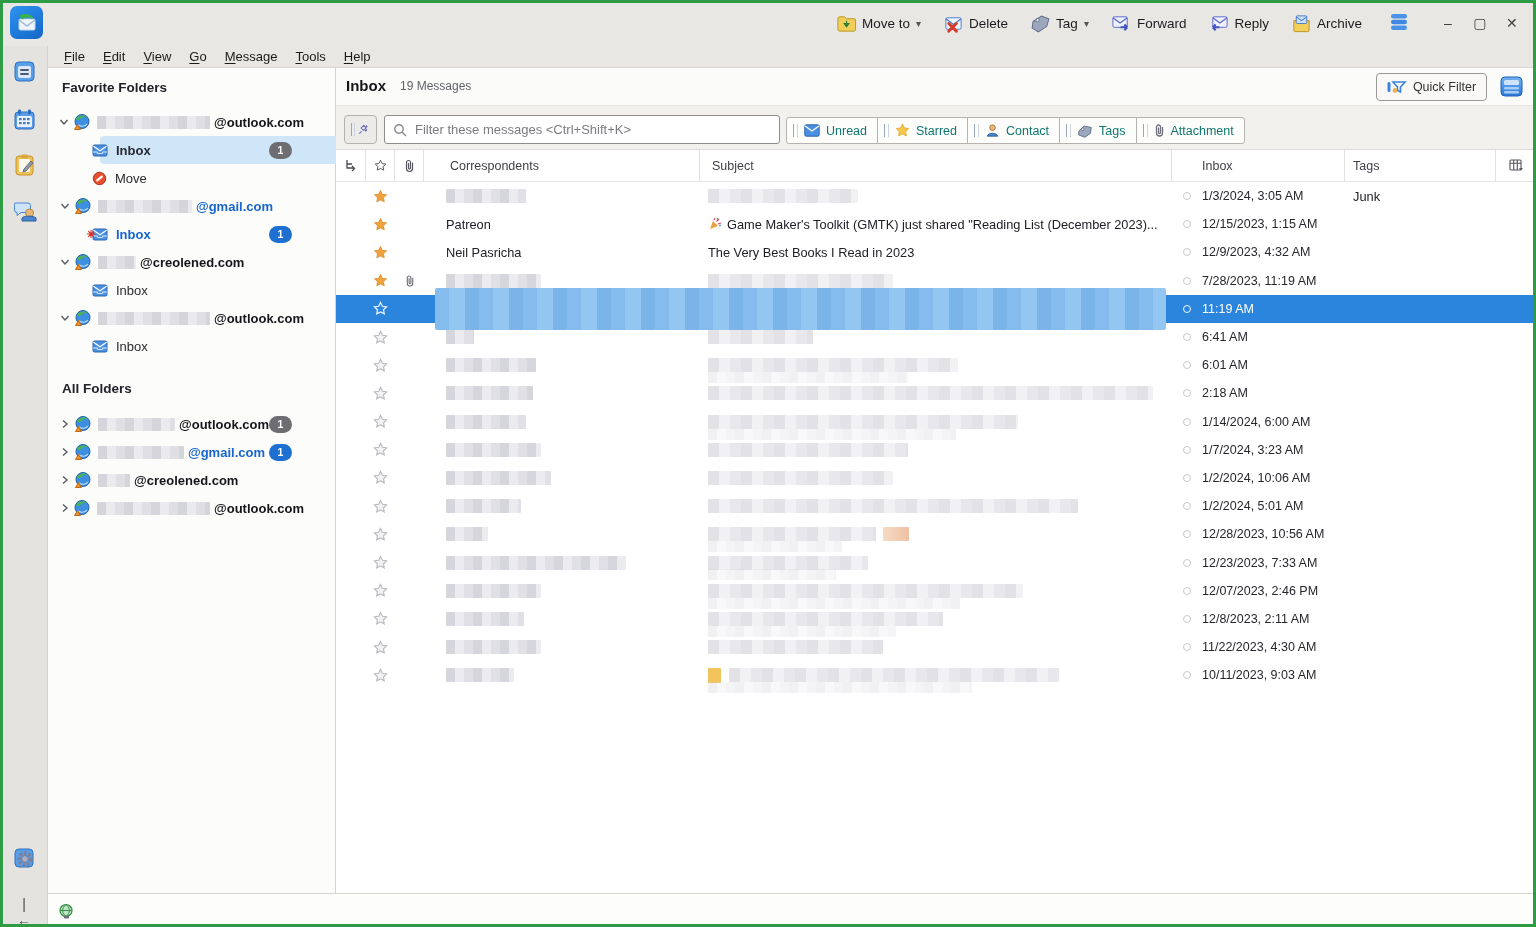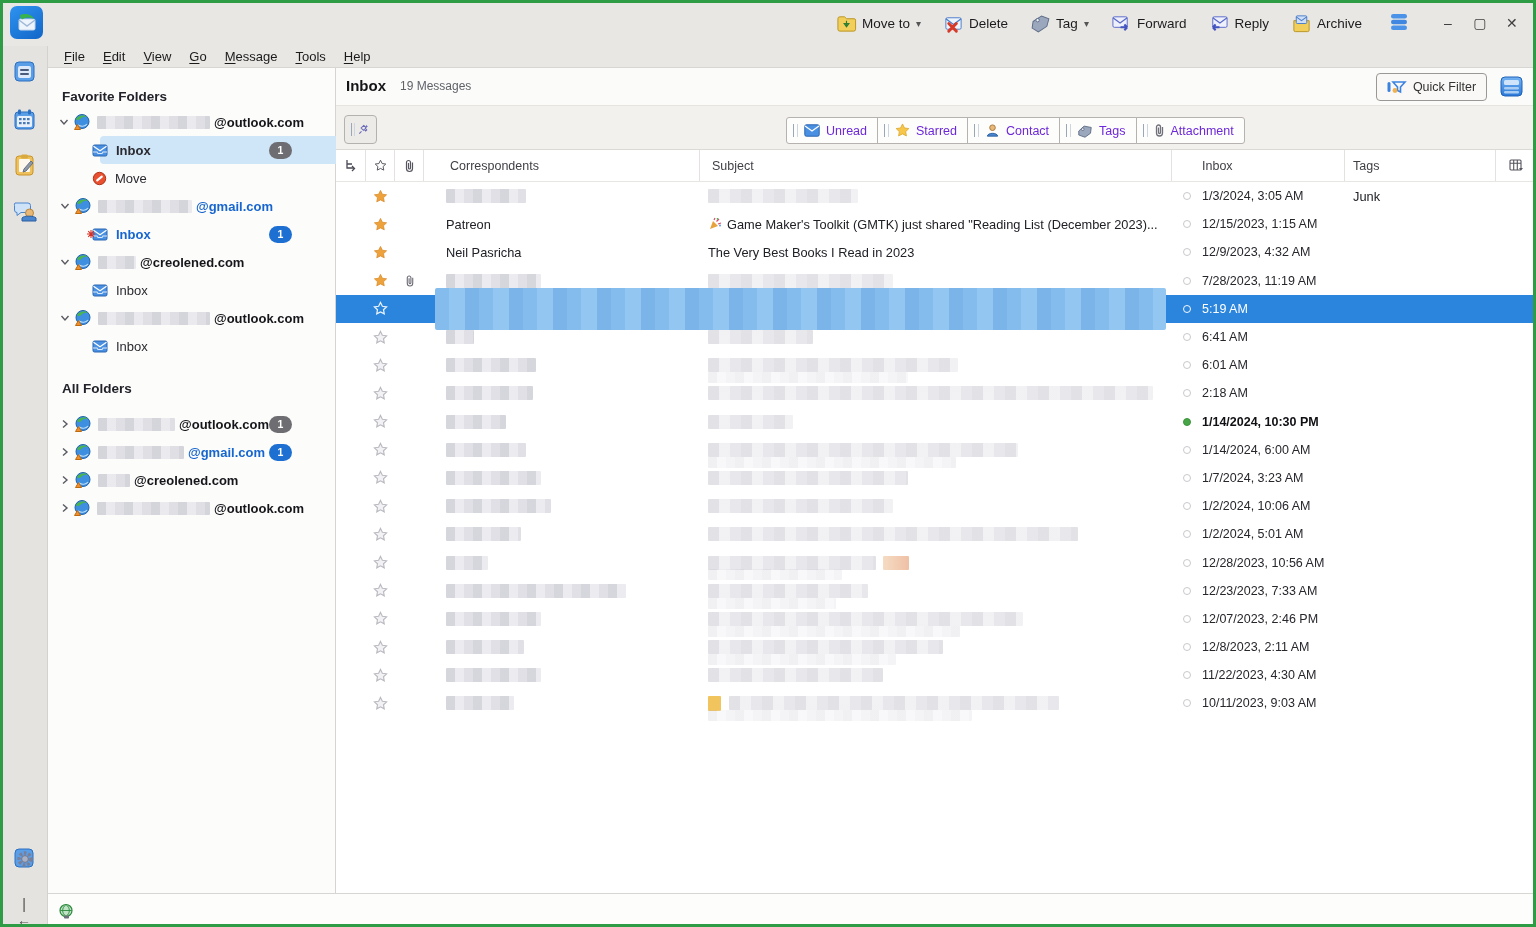"Favorite Folders" div.pane-header { top: 16px -> 7px }
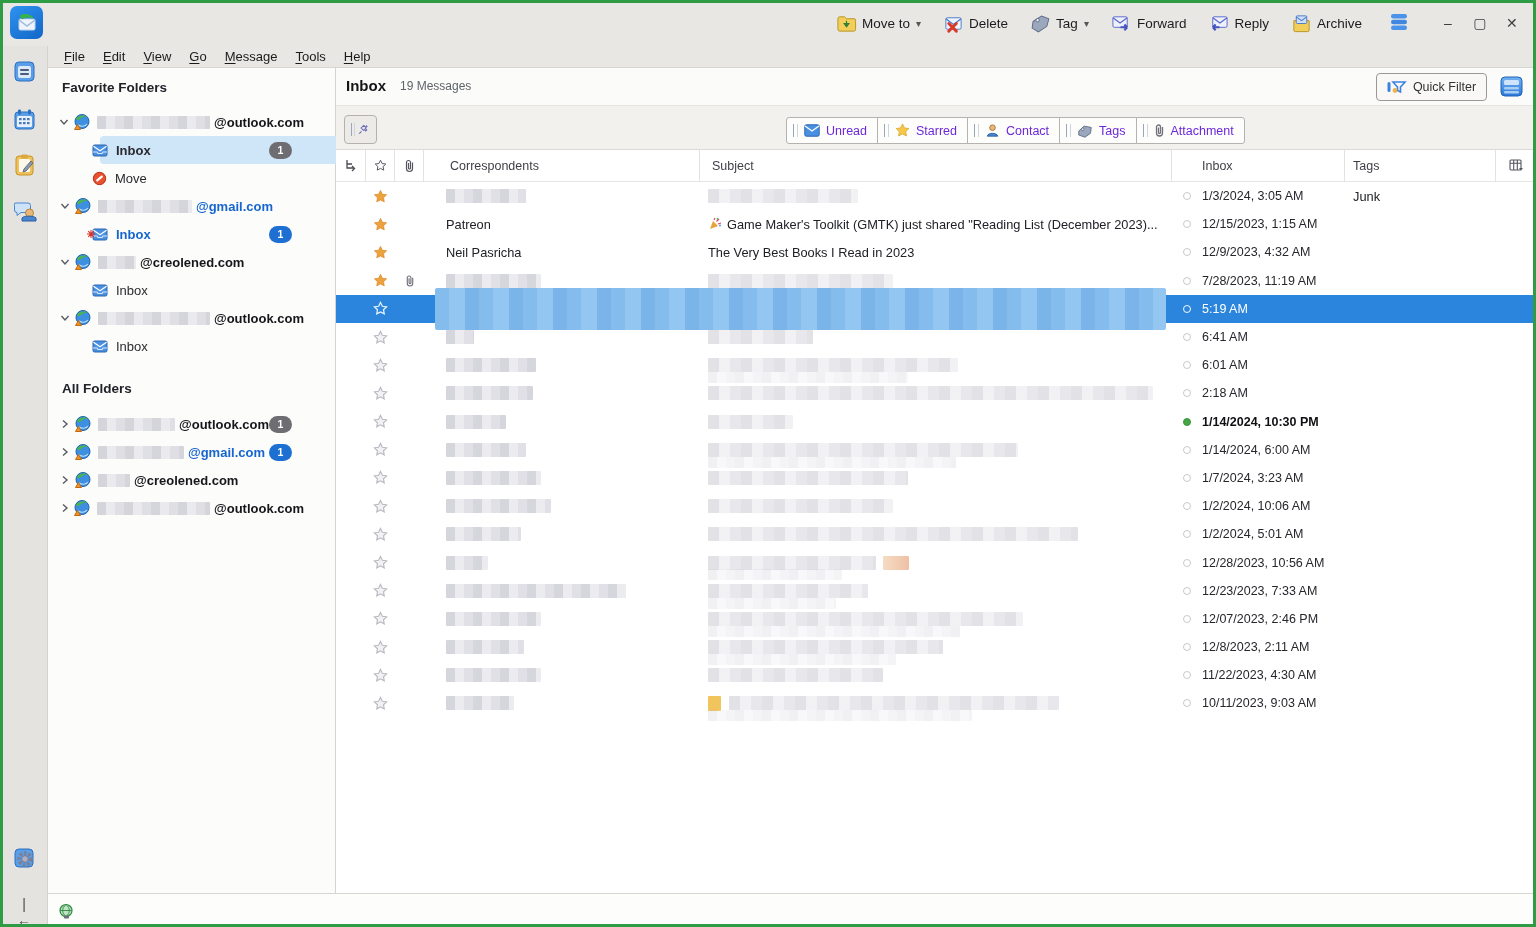"Filter these messages <Ctrl+Shift+K>" div.abs { html: none -> <div> <svg> <circle></circle> <path></path> </svg> <input> </div> }
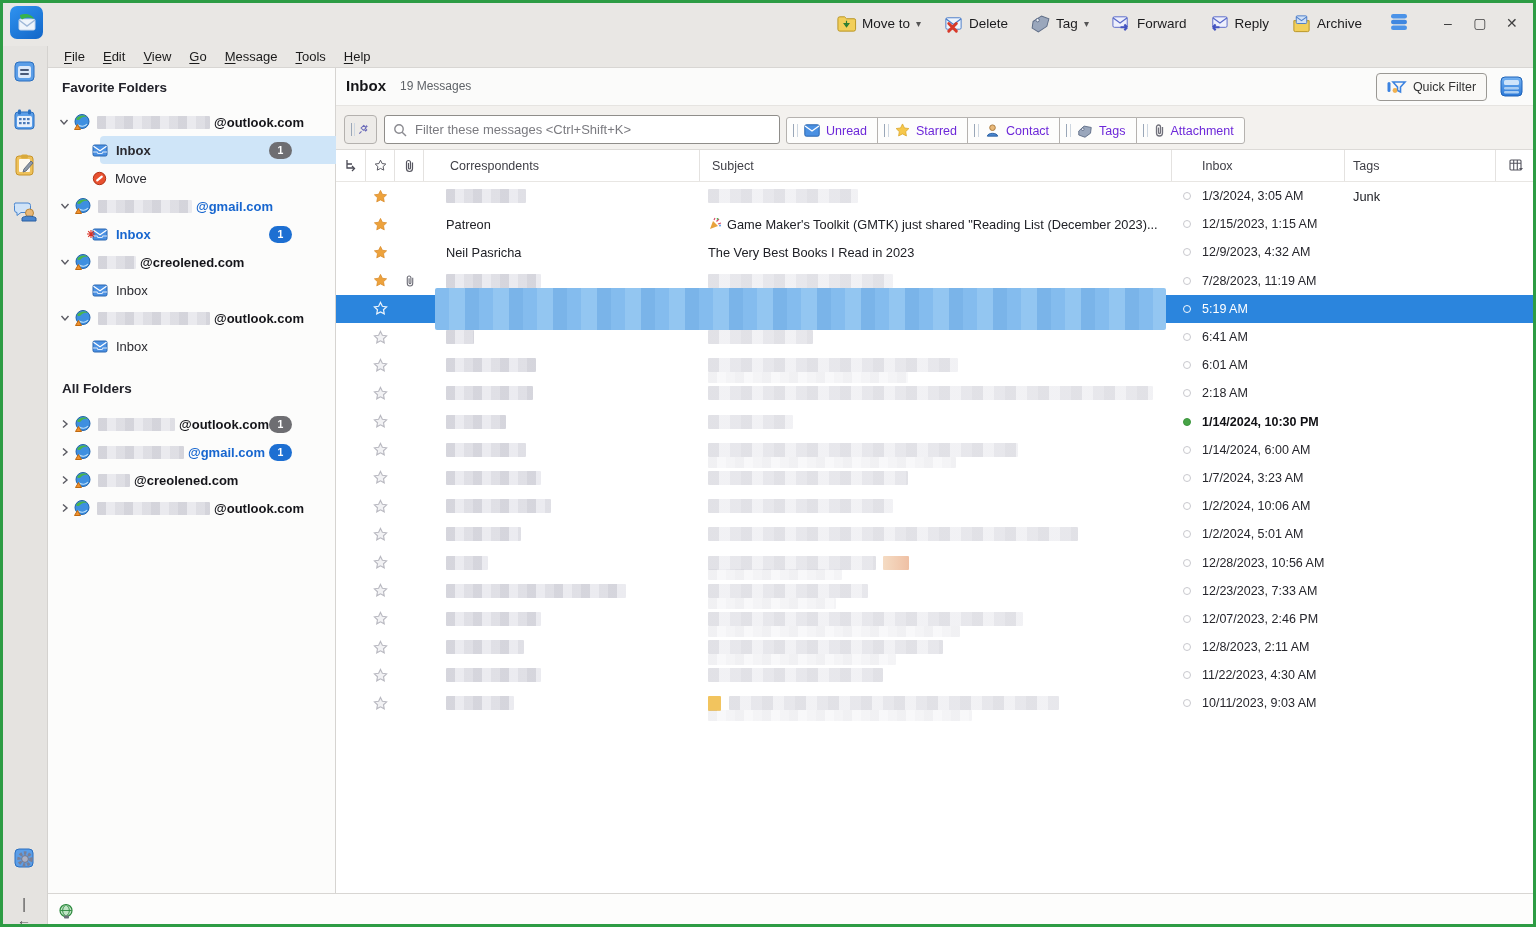"Unread" .fbtn { color: #6d28d9 -> #0f766e }
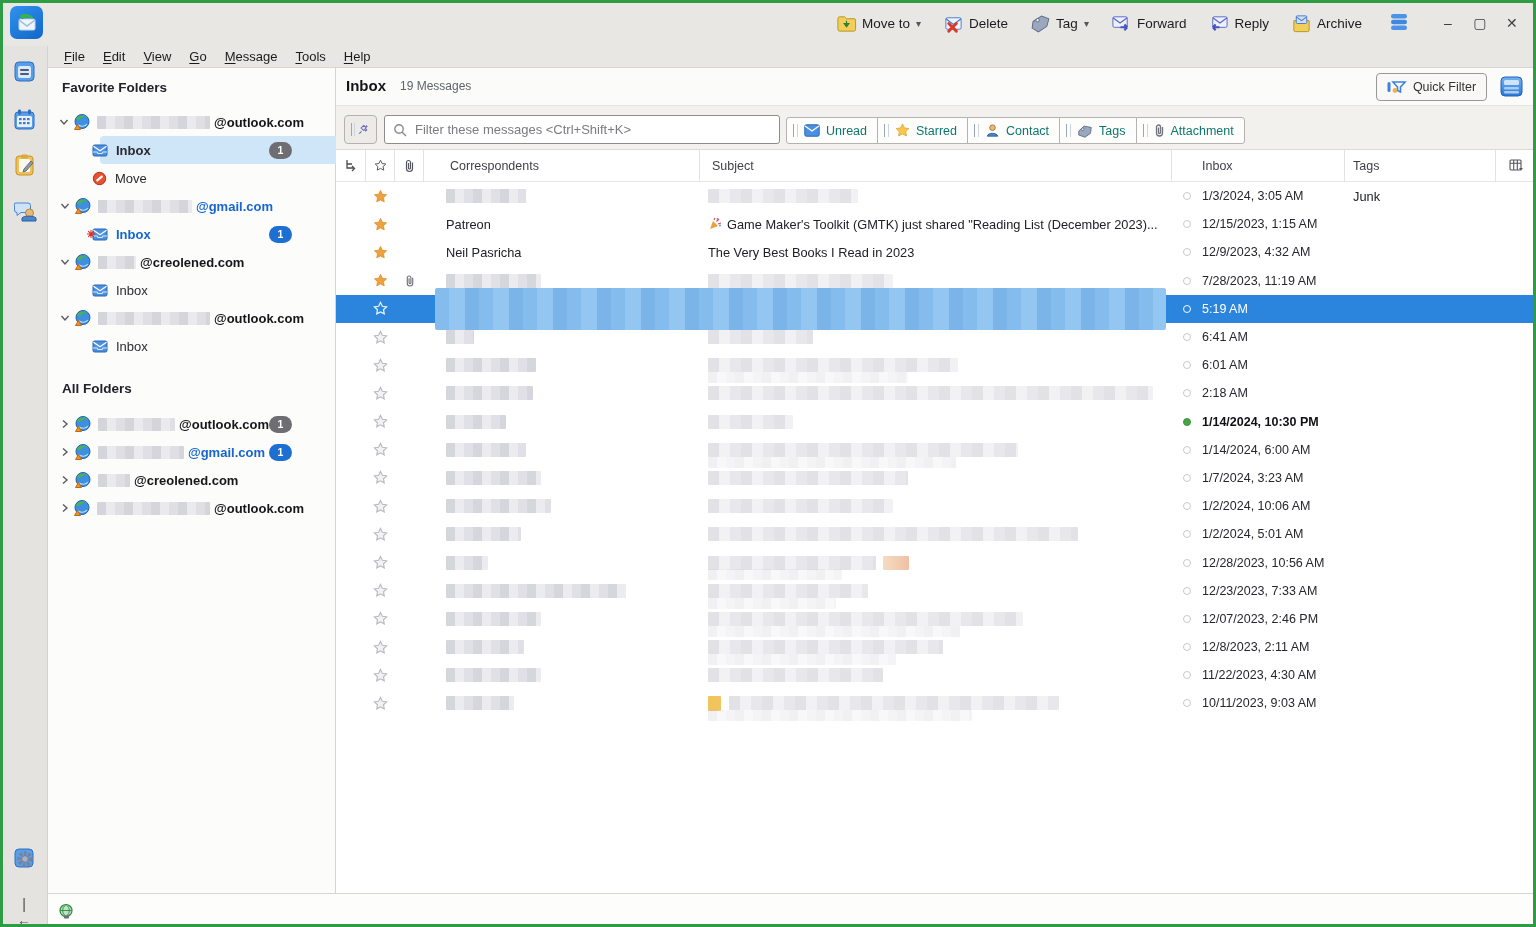"5:19 AM" div.cell { text: 5:19 -> 11:19 }
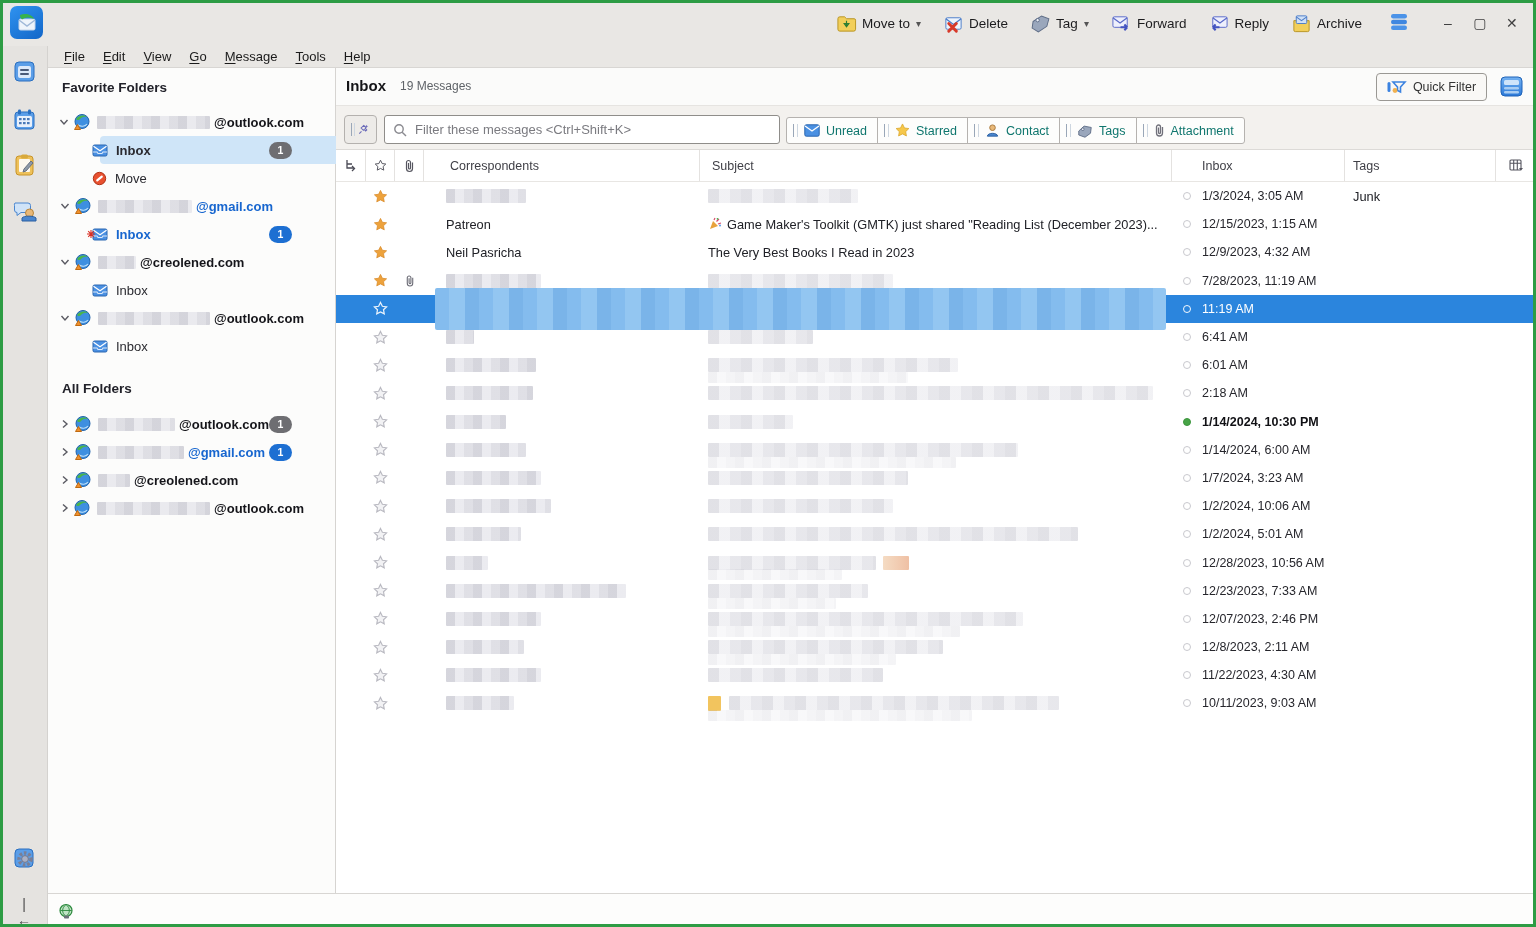"1/14/2024, 10:30 PM" div.row { html: <div> <div></div> <div> <svg> <path></path> </svg> </div> <div></div> <div> <span></span> </div> <div> <span></span> </div> <div> <span></span> </div> <div>1/14/2024, 10:30 PM</div> <div></div> <div></div> </div> -> none }
